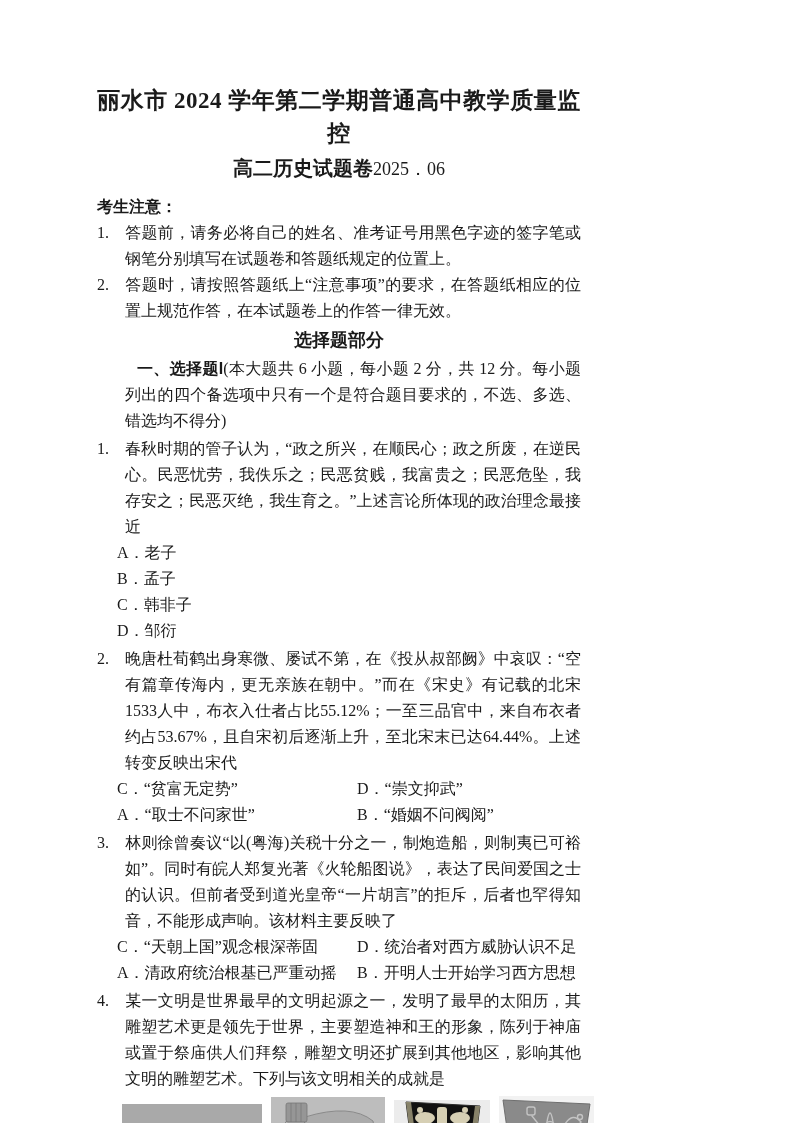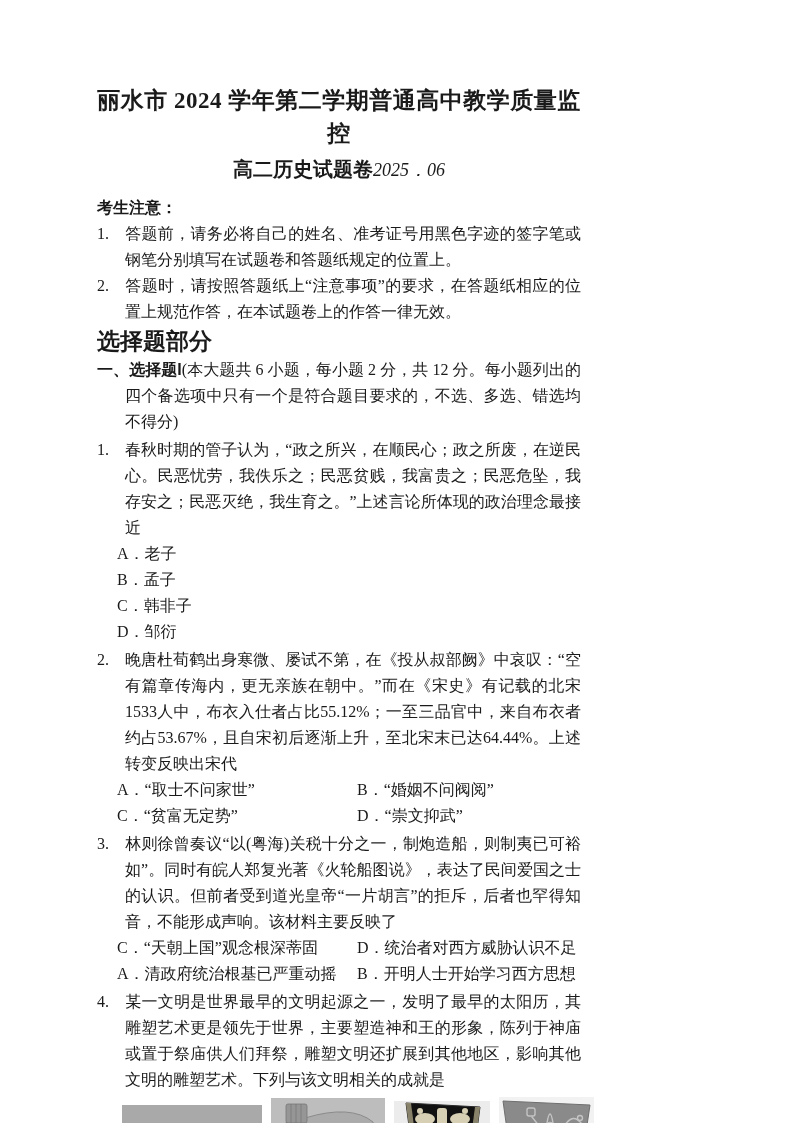"高二历史试题卷" .subtitle-main { font-family: Liberation Sans, sans-serif -> Liberation Mono, monospace }
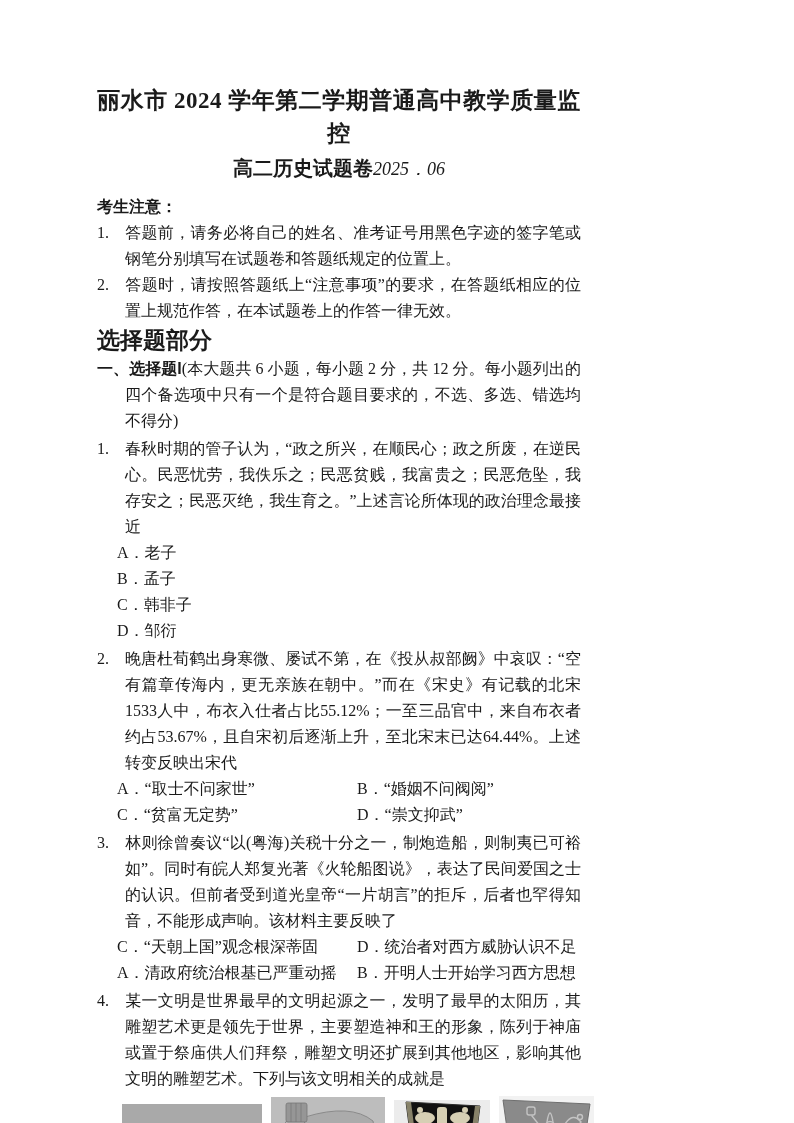"2025．06" .subtitle-date { font-style: italic -> none }
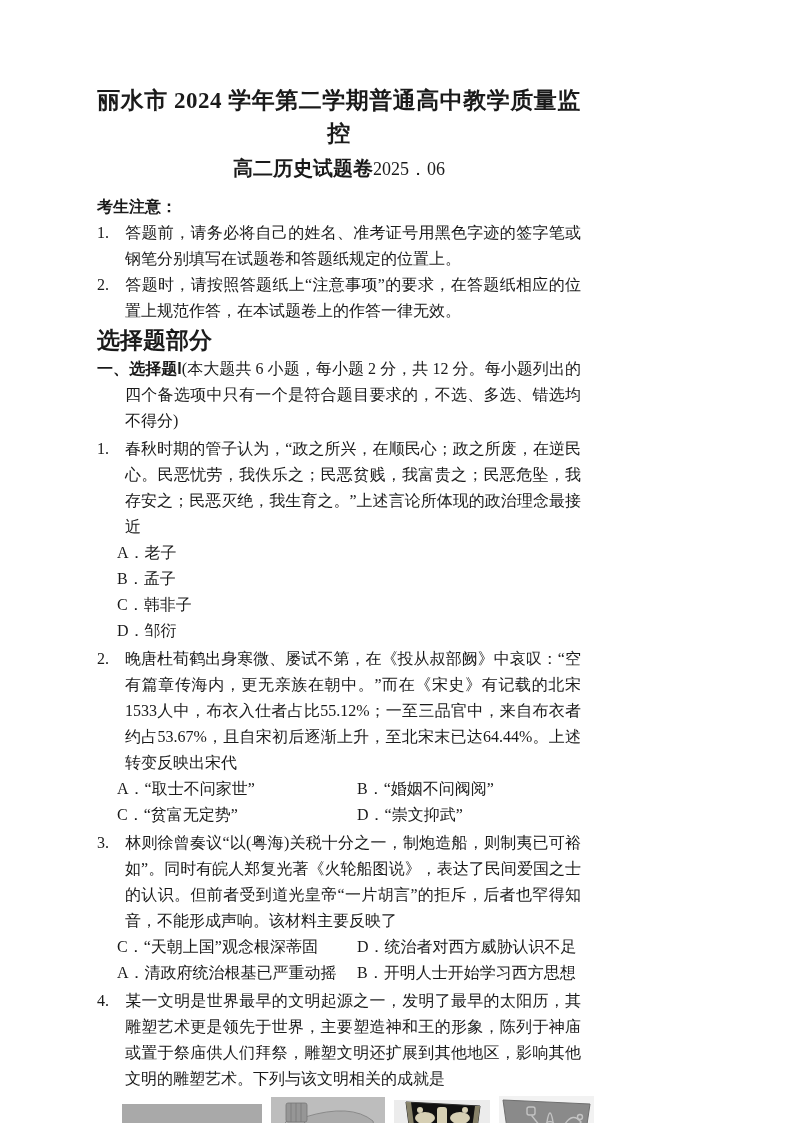"选择题部分" .section-title { font-size: 23px -> 18px; text-align: none -> center }
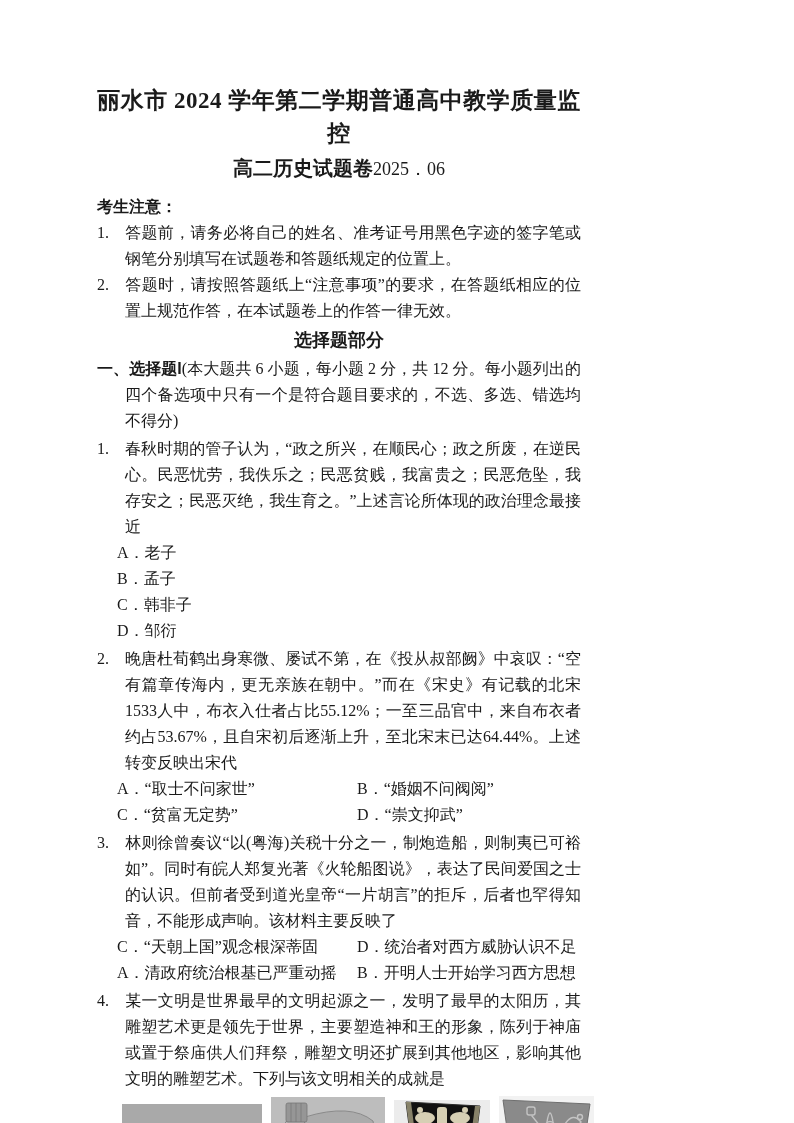"一、选择题I" .part-label { margin-left: none -> 40px }
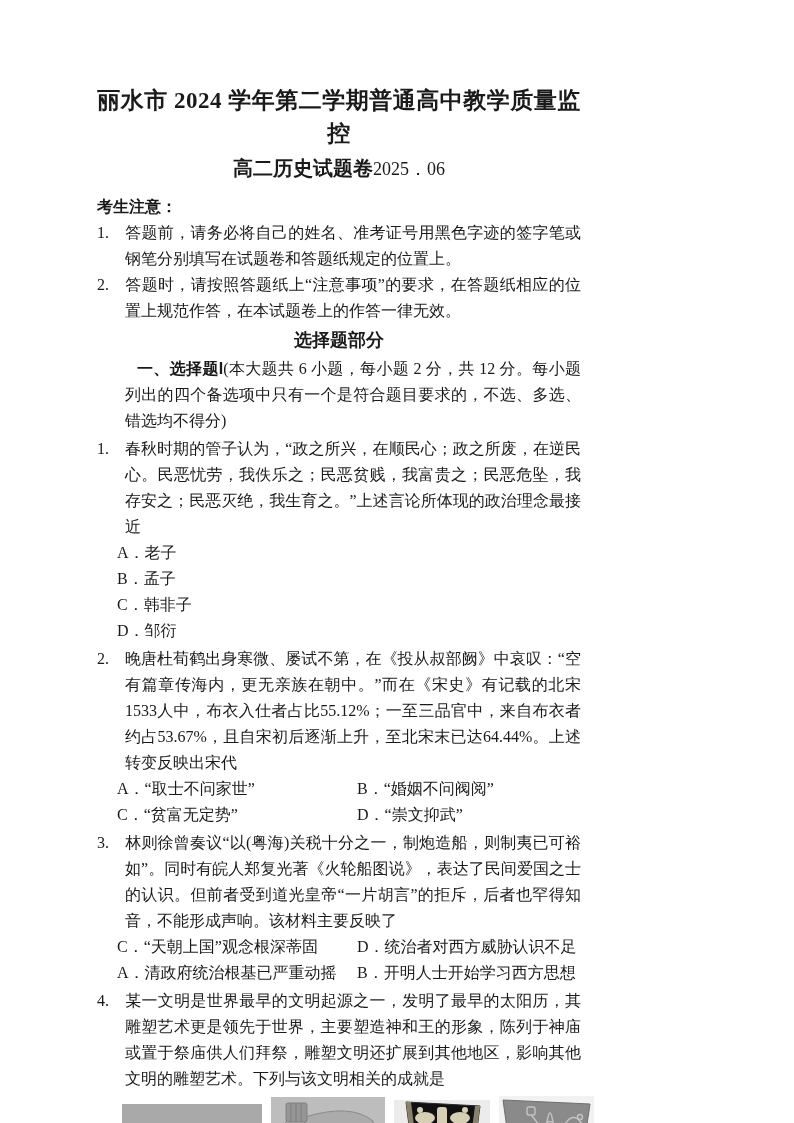"A．“取士不问家世”" div.opts2 { order: before "C．“贫富无定势”" -> after "C．“贫富无定势”" }
